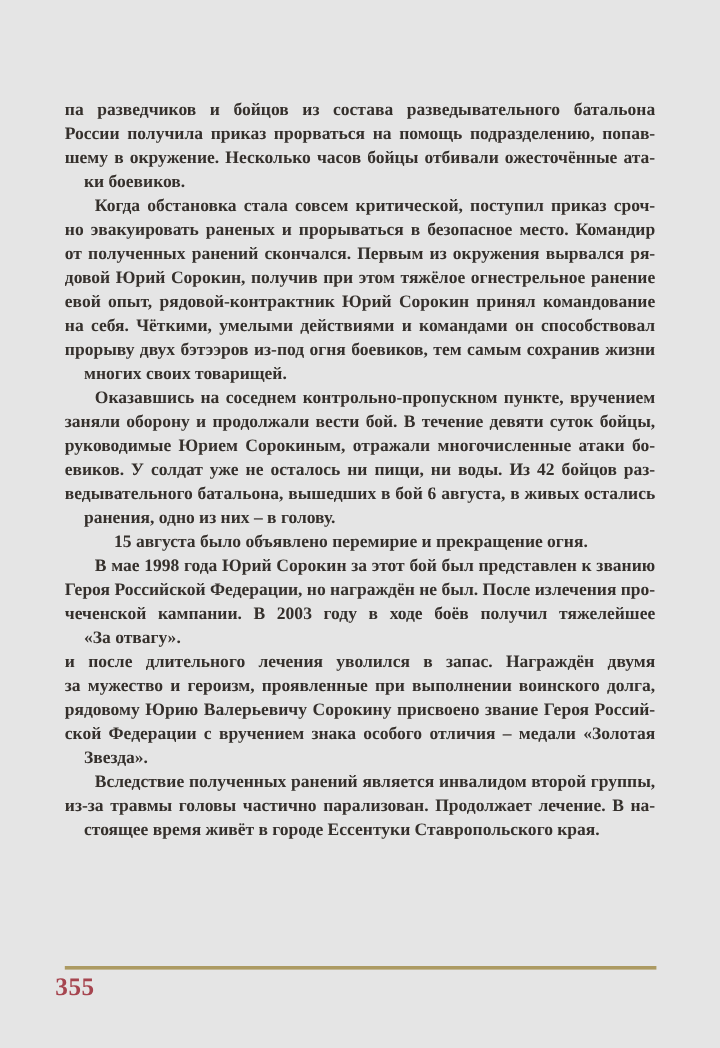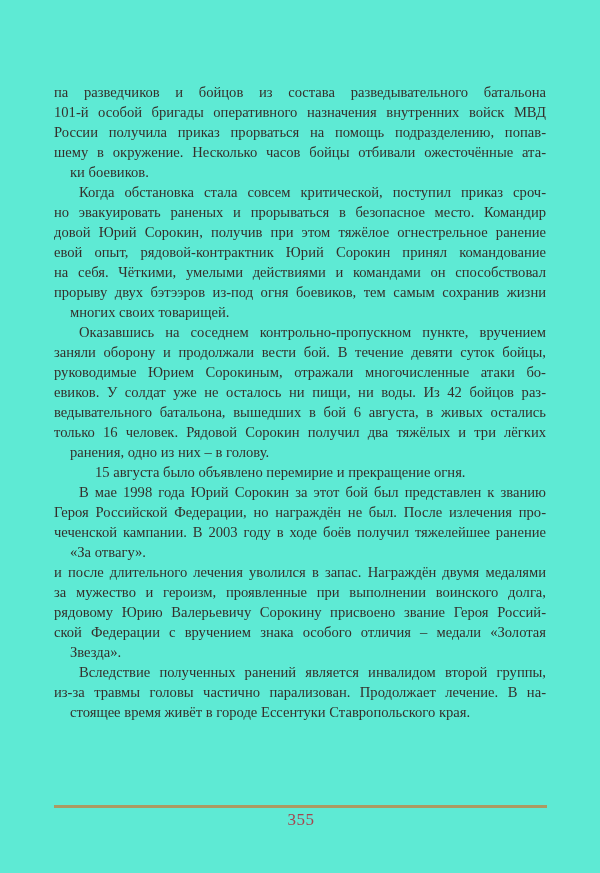"па разведчиков и бойцов из" .book-page { background: #5eead4 -> #e5e5e5; font-weight: none -> bold }
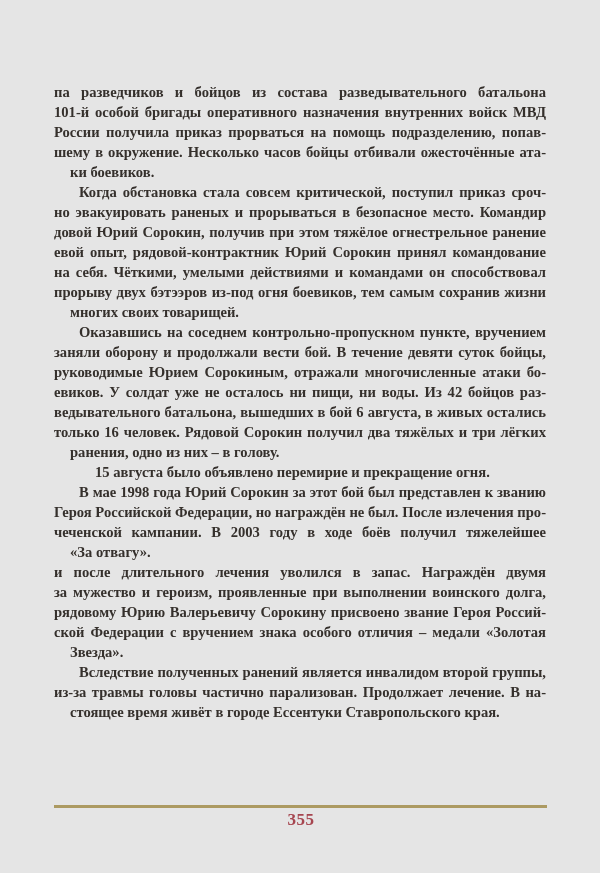"101-й особой бригады оперативного" div.line { html: <div>101-й особой бригады оперативного назначения внутренних войск МВД</div> -> none }
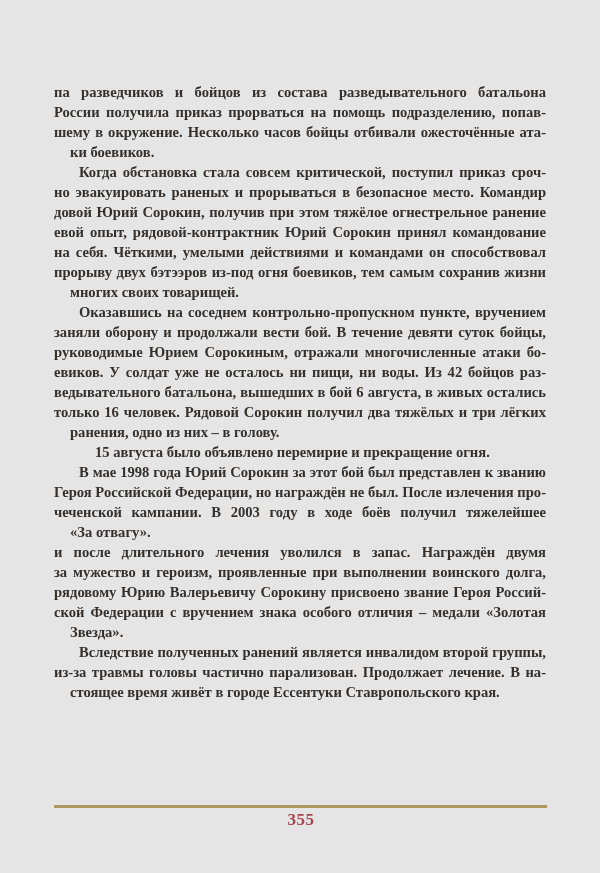"от полученных ранений скончался. Первым" div.line { html: none -> <div>от полученных ранений скончался. Первым из окружения вырвался ря-</div> }
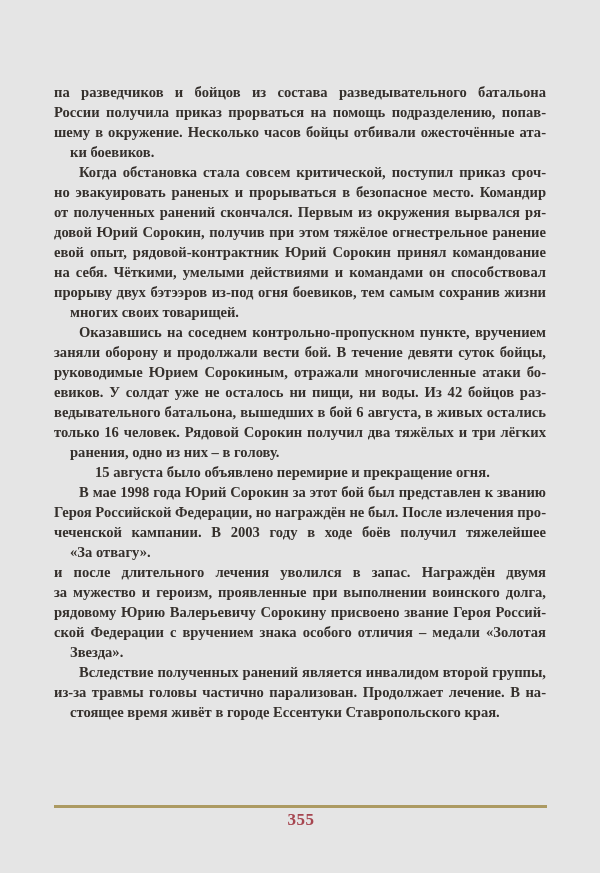"только 16 человек. Рядовой Сорокин" div.line { html: <div>только 16 человек. Рядовой Сорокин получил два тяжёлых и три лёгких</div> -> none }
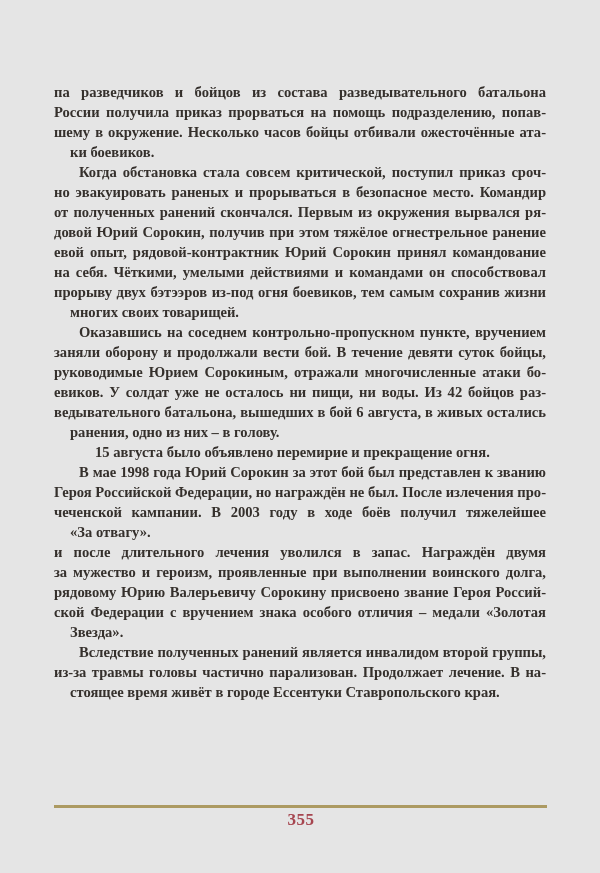"355" .page-number { font-size: 17px -> 21px; left: 56px -> 46px; text-align: center -> left }
